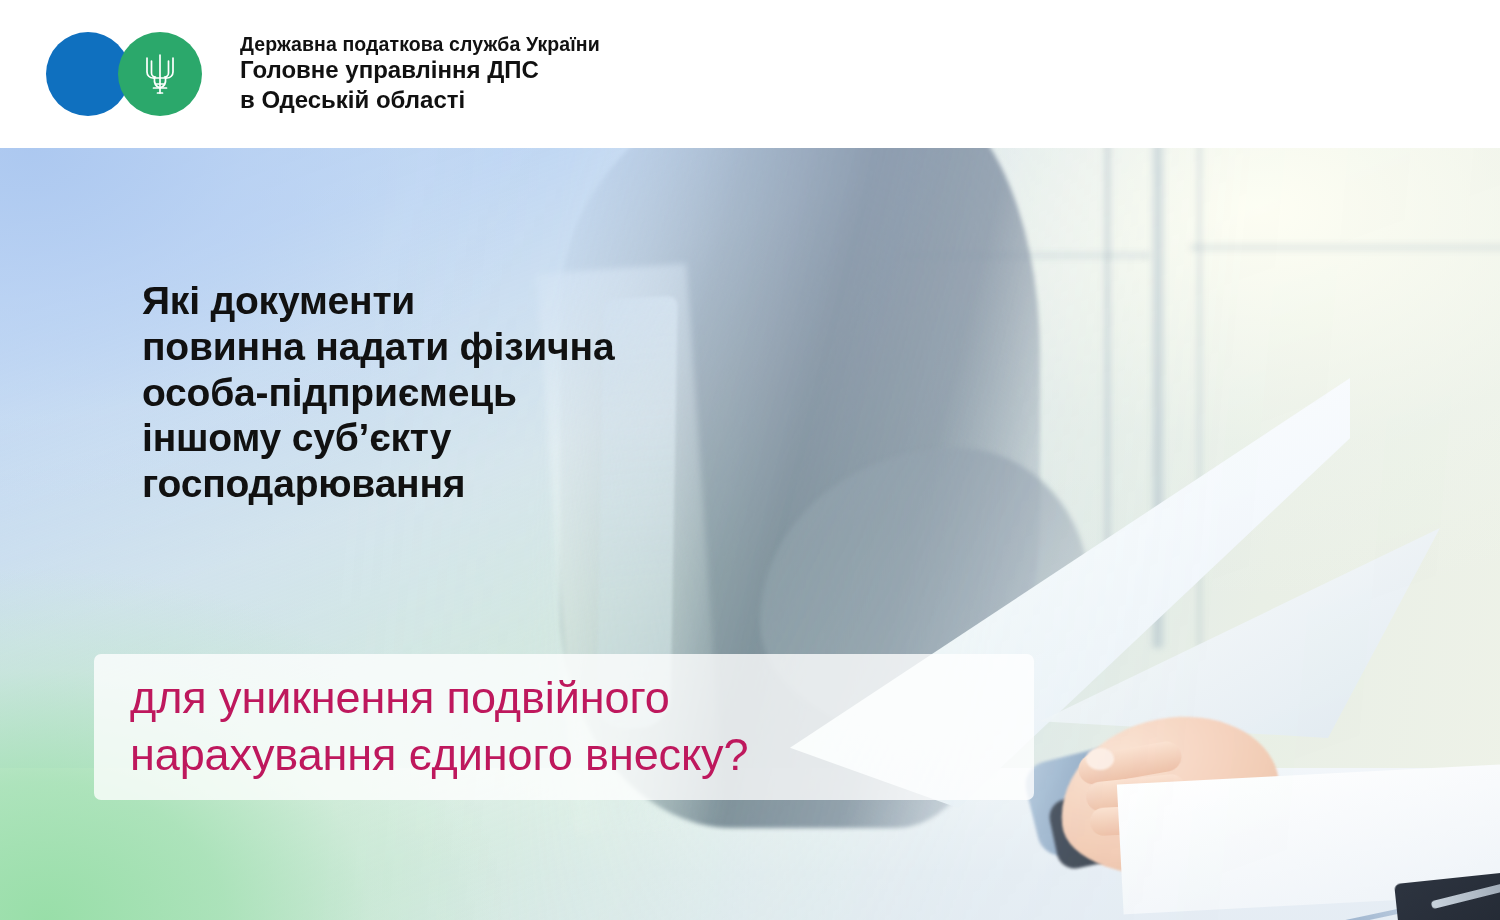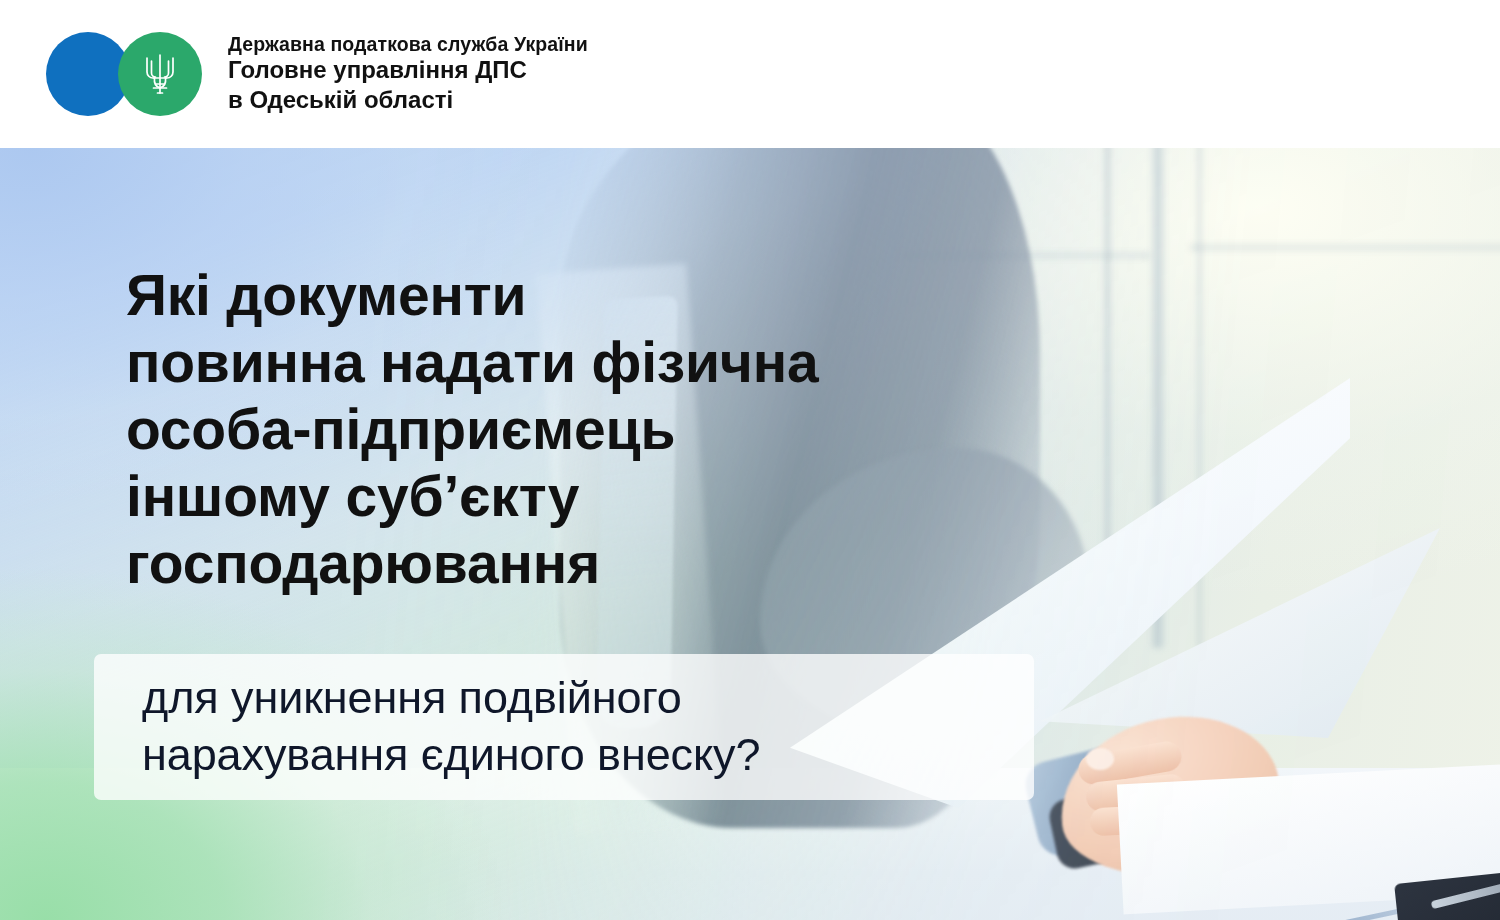"Державна податкова служба України" .logo-text { margin-left: 22px -> 34px }
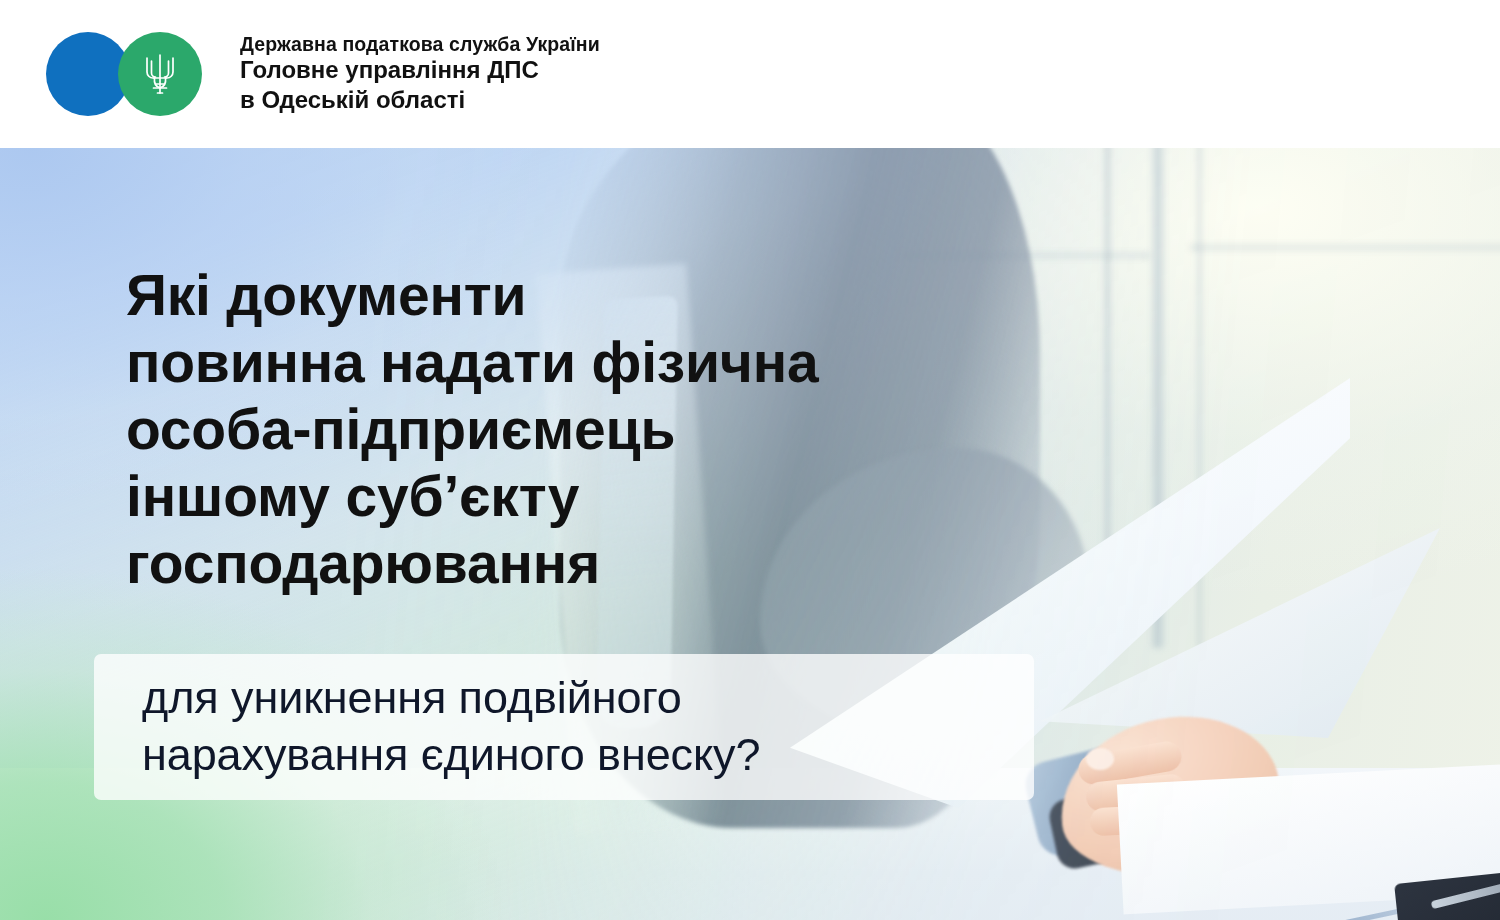"Які документи" .headline { font-size: 57px -> 39px; margin: 0 -> 16px }
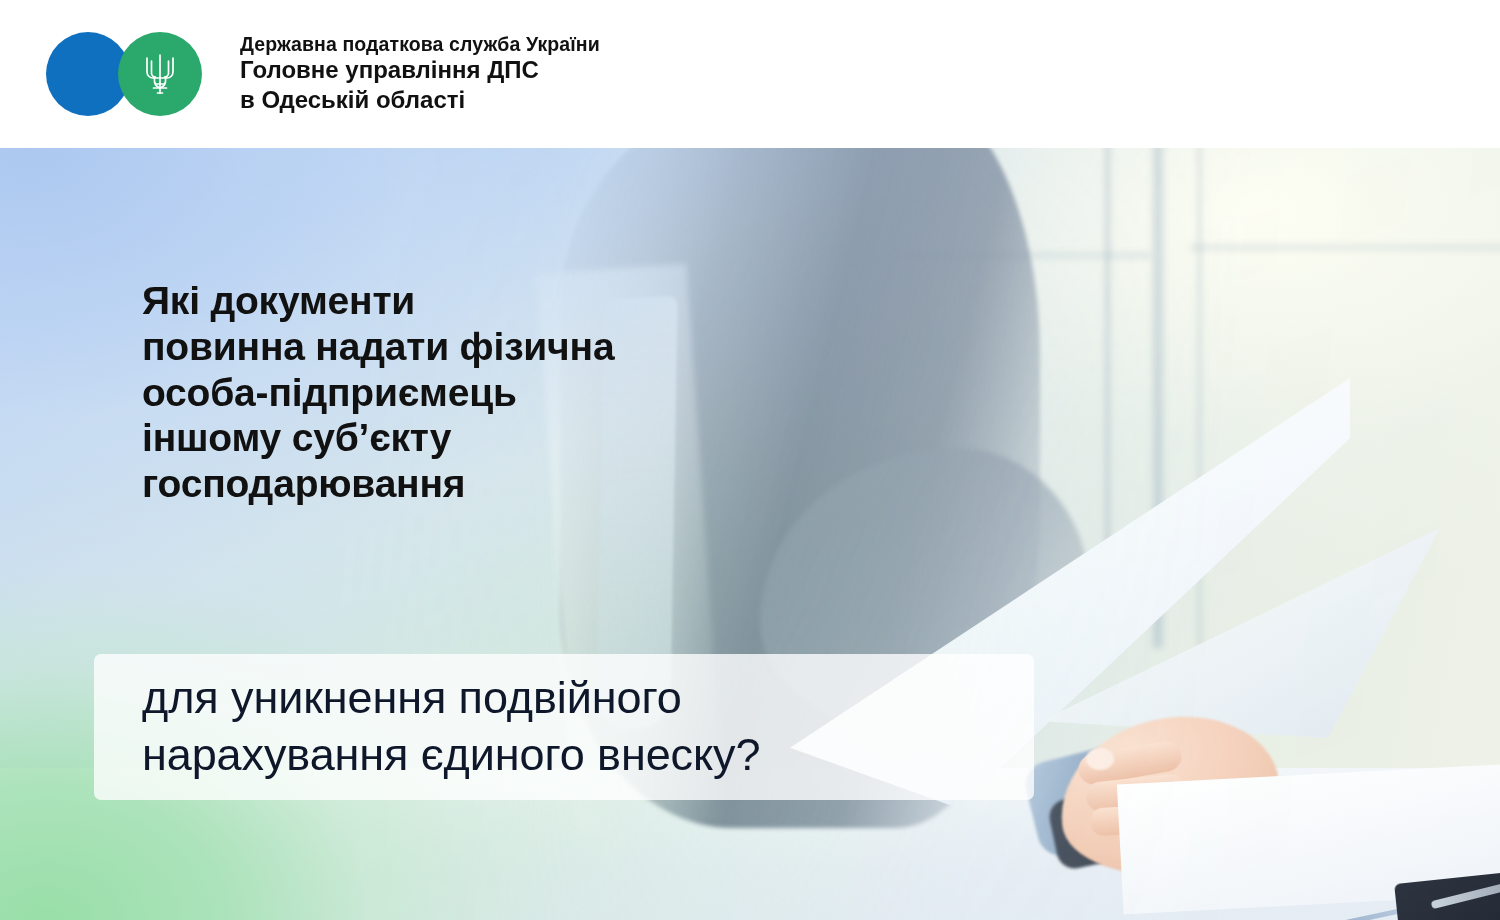"для уникнення подвійного" .subtitle { color: #0f172a -> #be185d; margin: 12px -> 0 }
